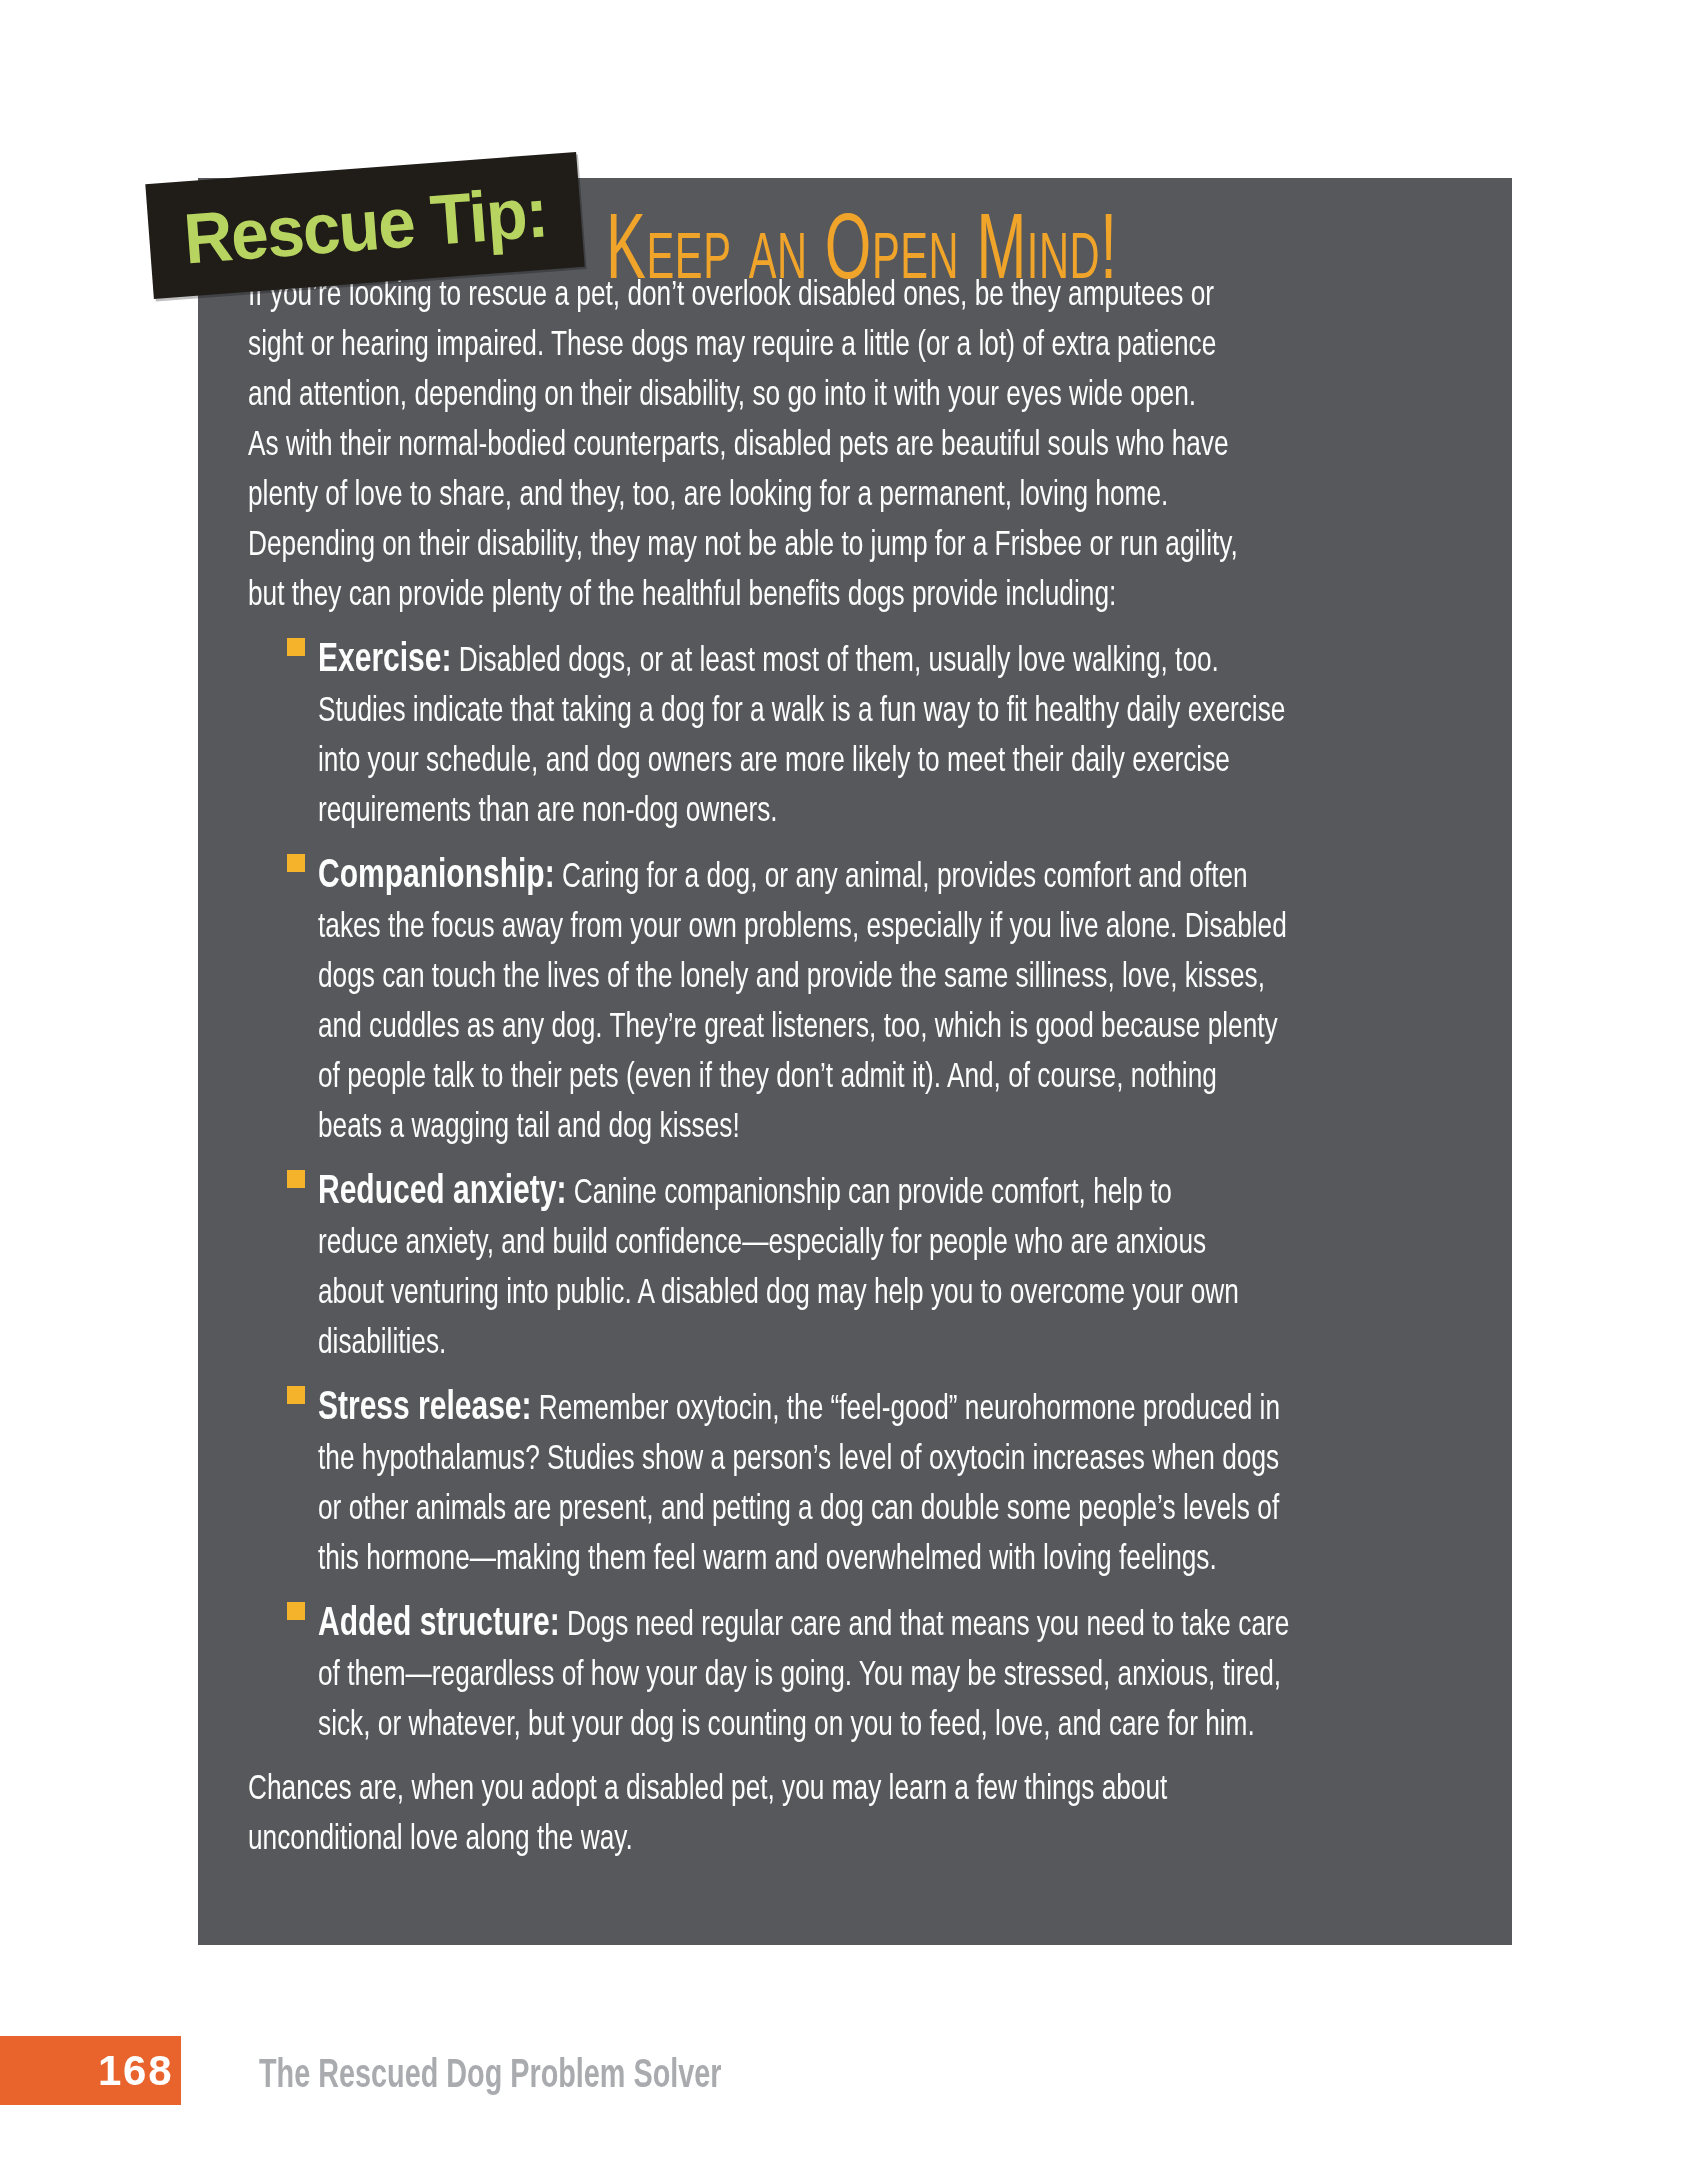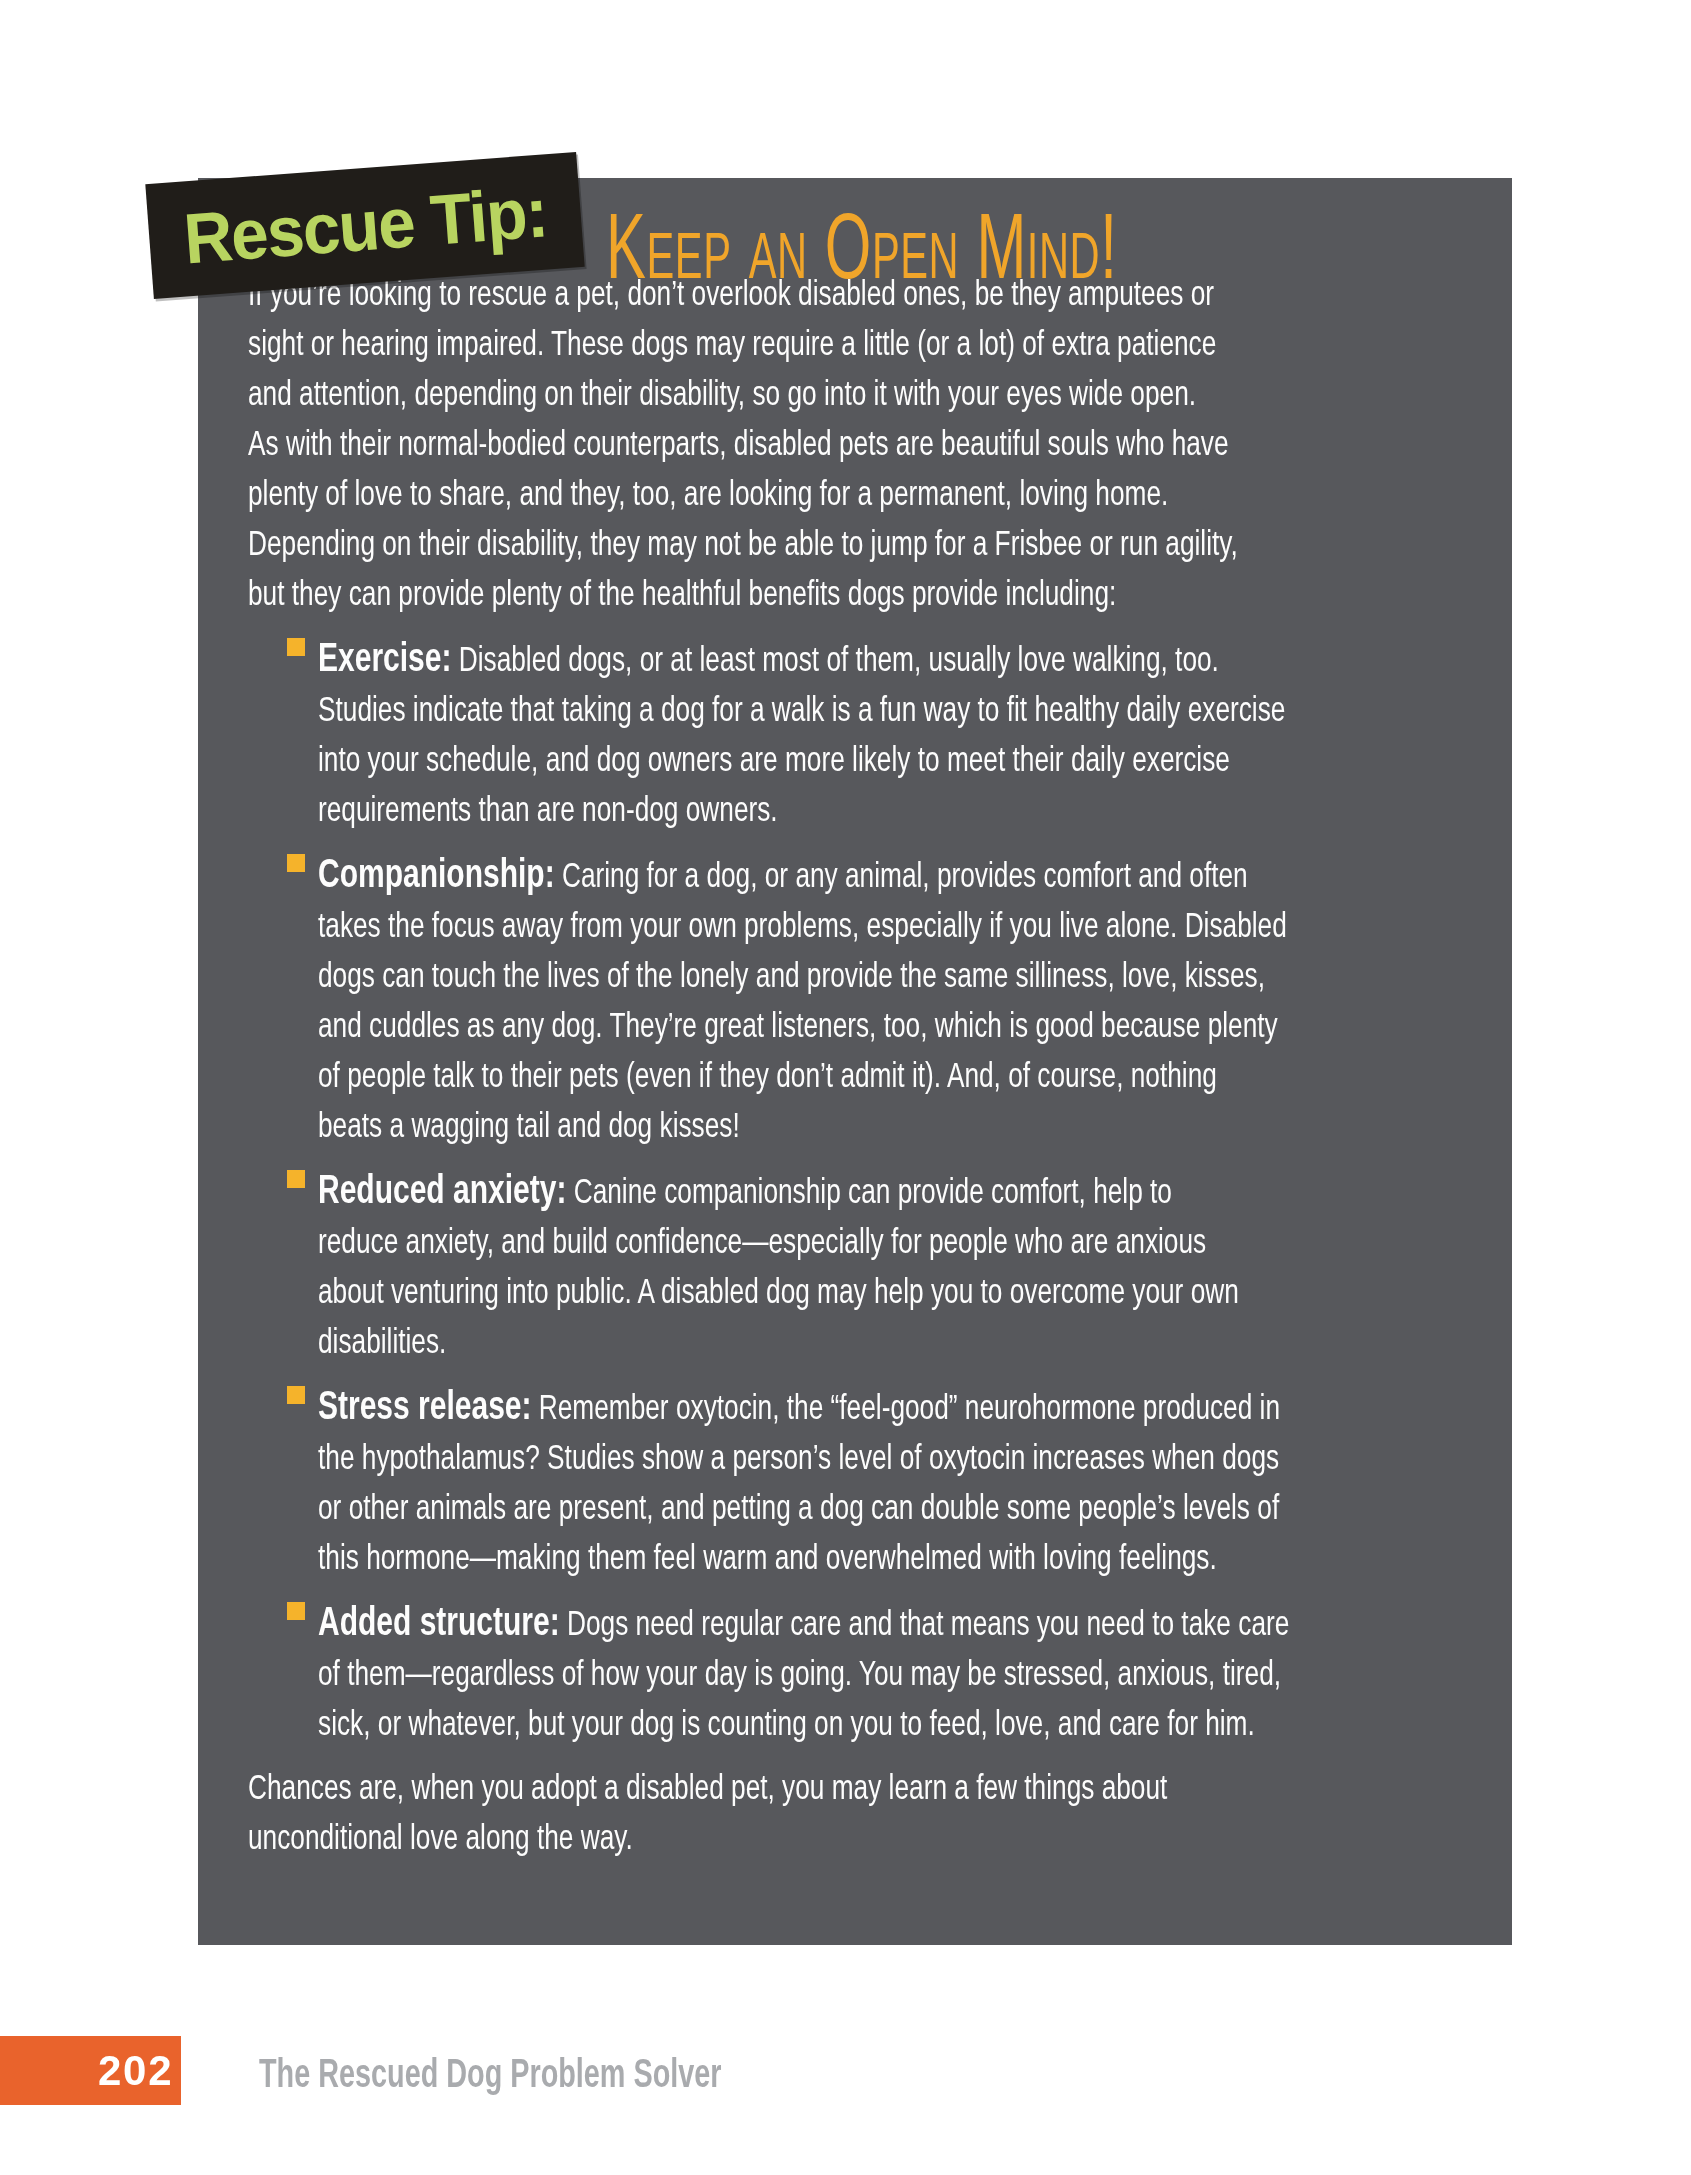"202" span { text: 202 -> 168 }
